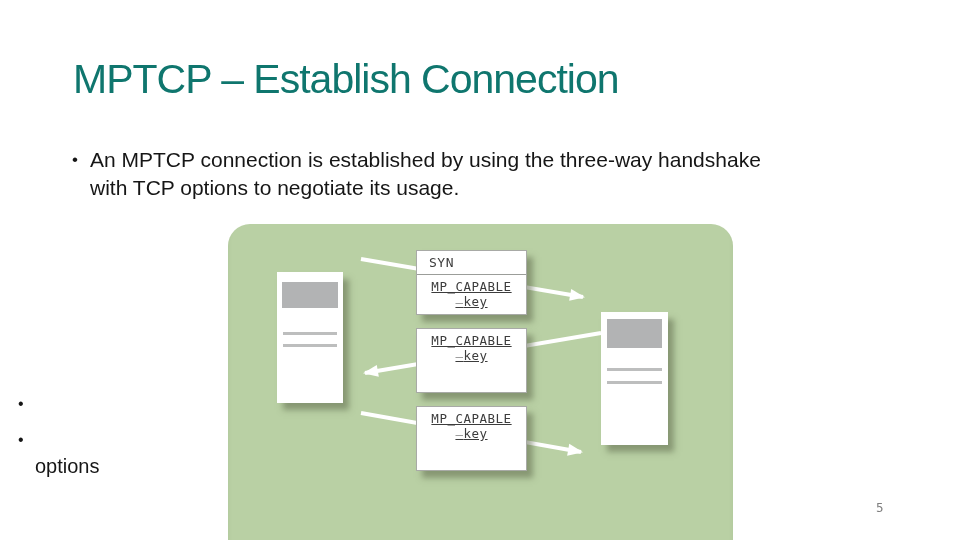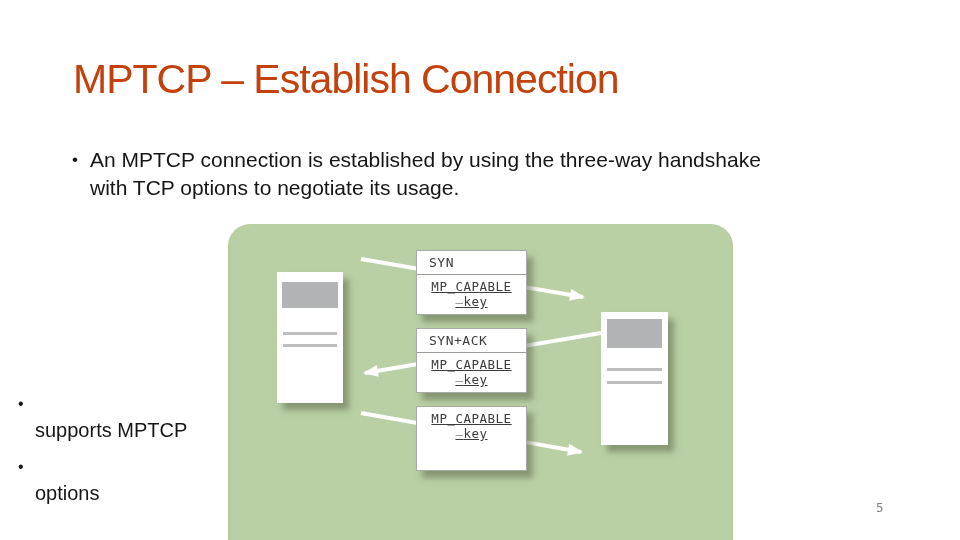"MPTCP – Establish Connection" .title { color: #c2410c -> #0f766e }
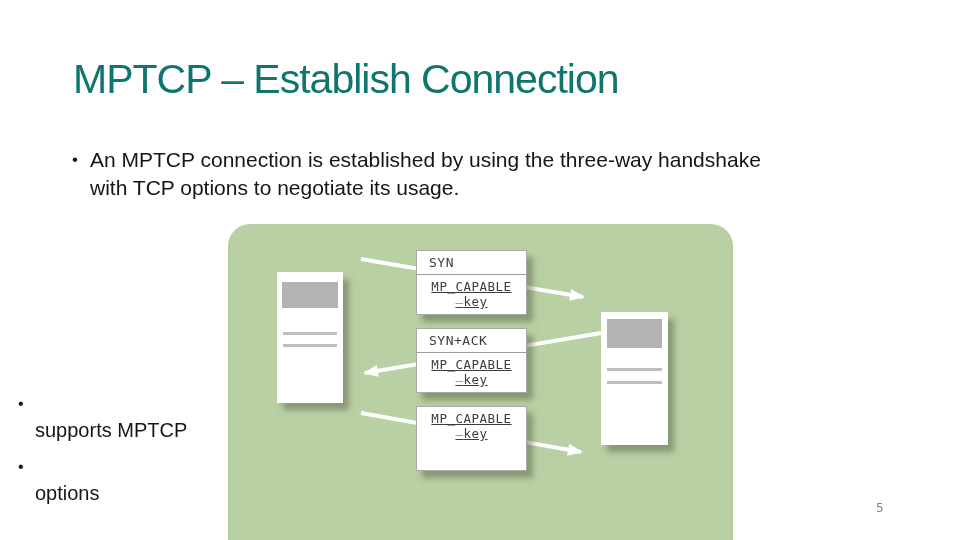"SYN+ACK" div.msg-label { html: <div>SYN+ACK</div> -> none }
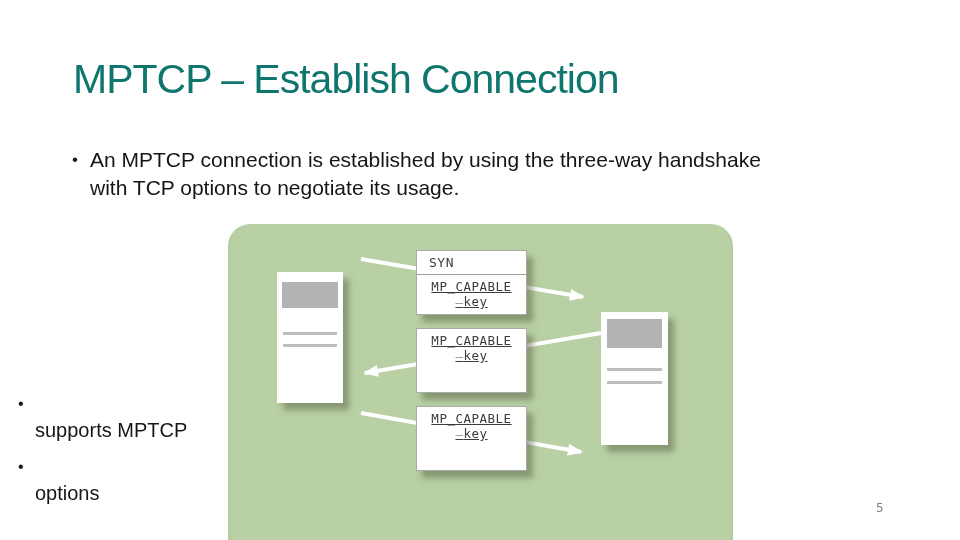"supports MPTCP" span { html: <span>supports MPTCP</span> -> none }
